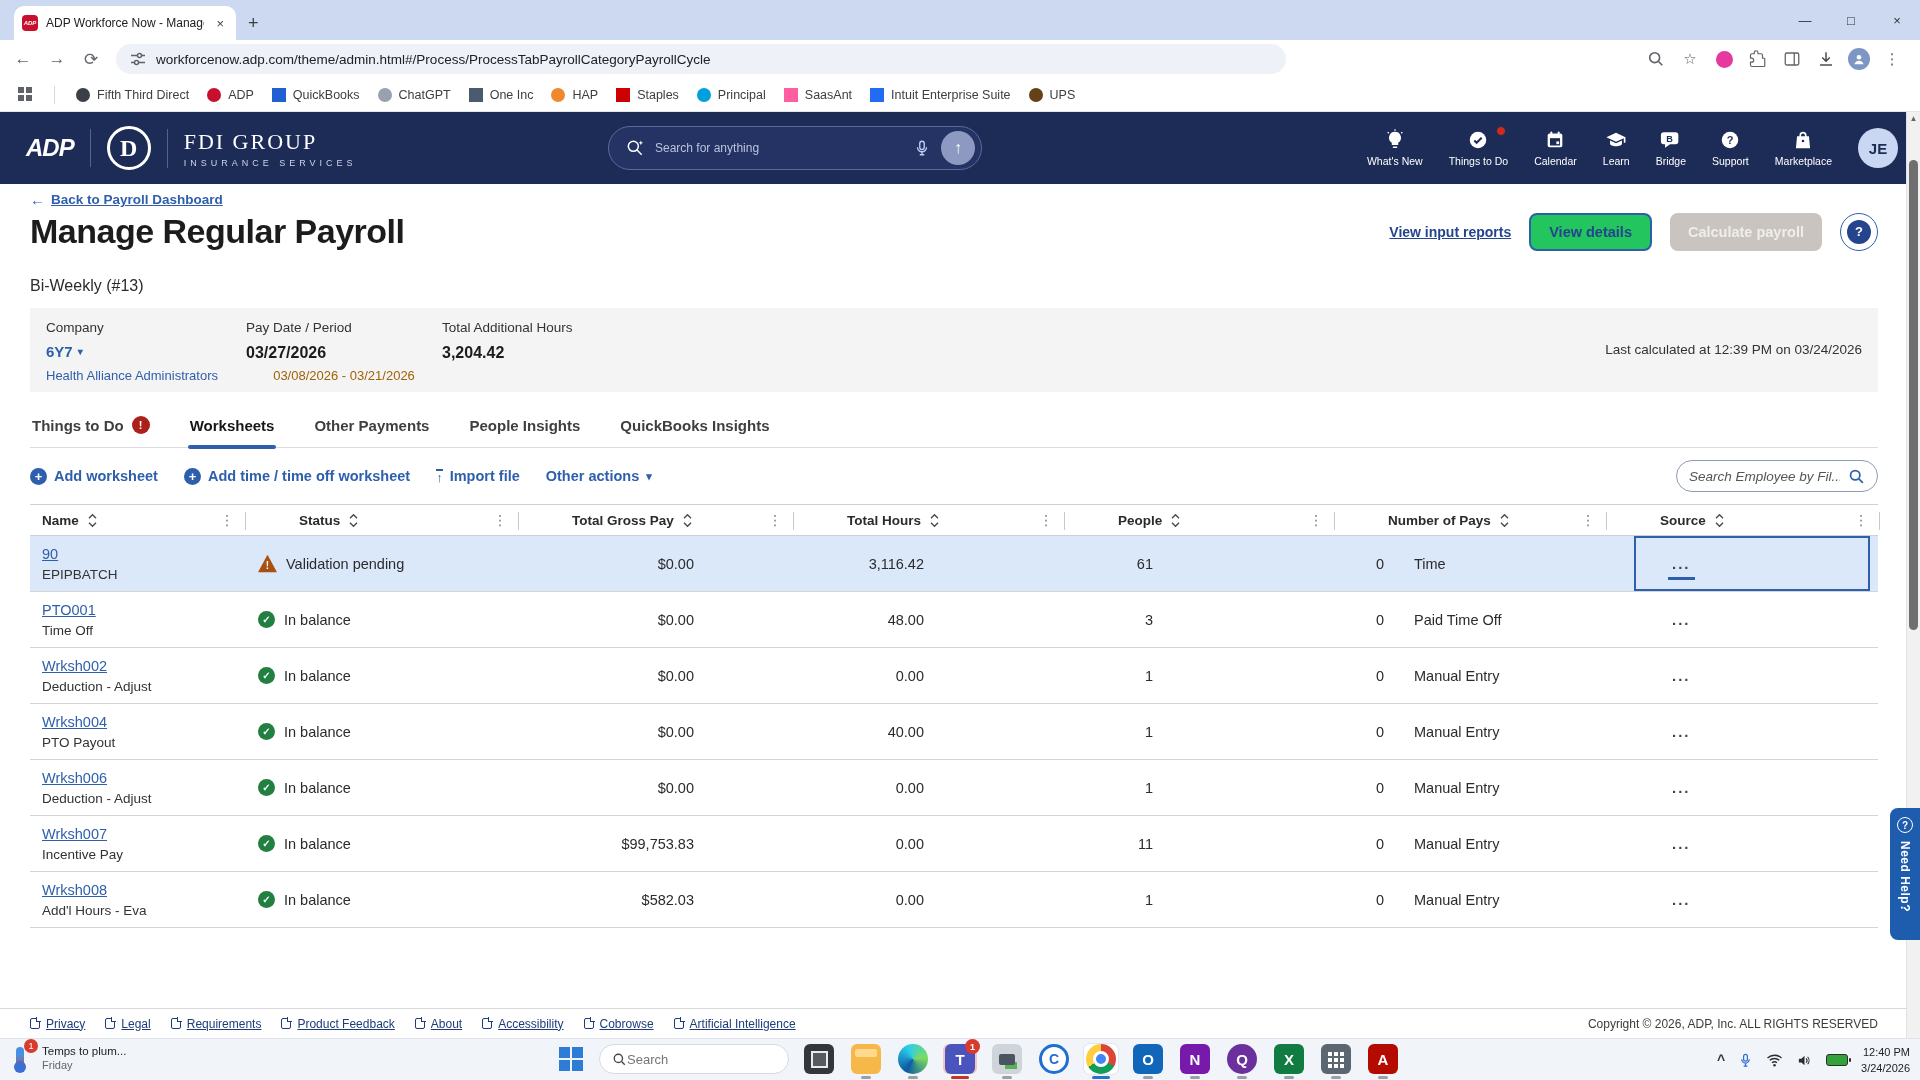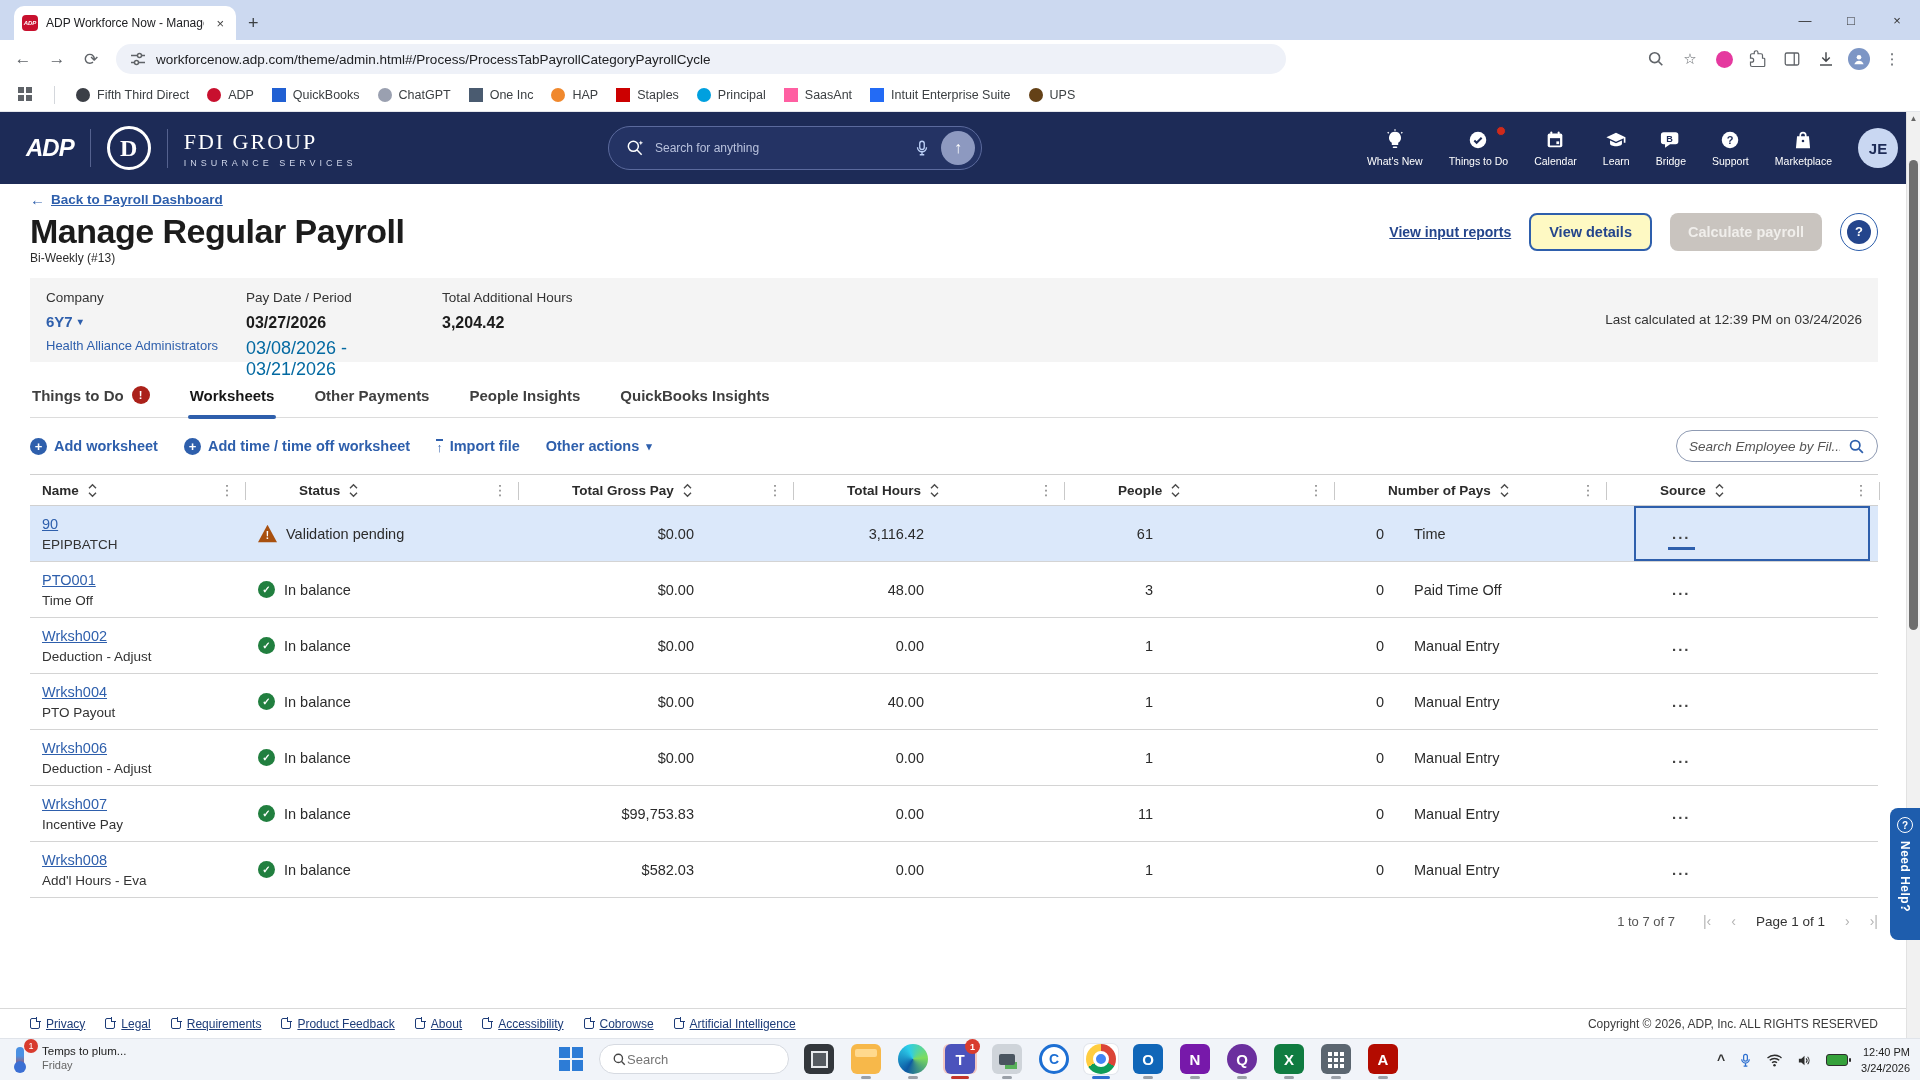"View details" .btn-outline { background: #fef9c3 -> #22c55e }
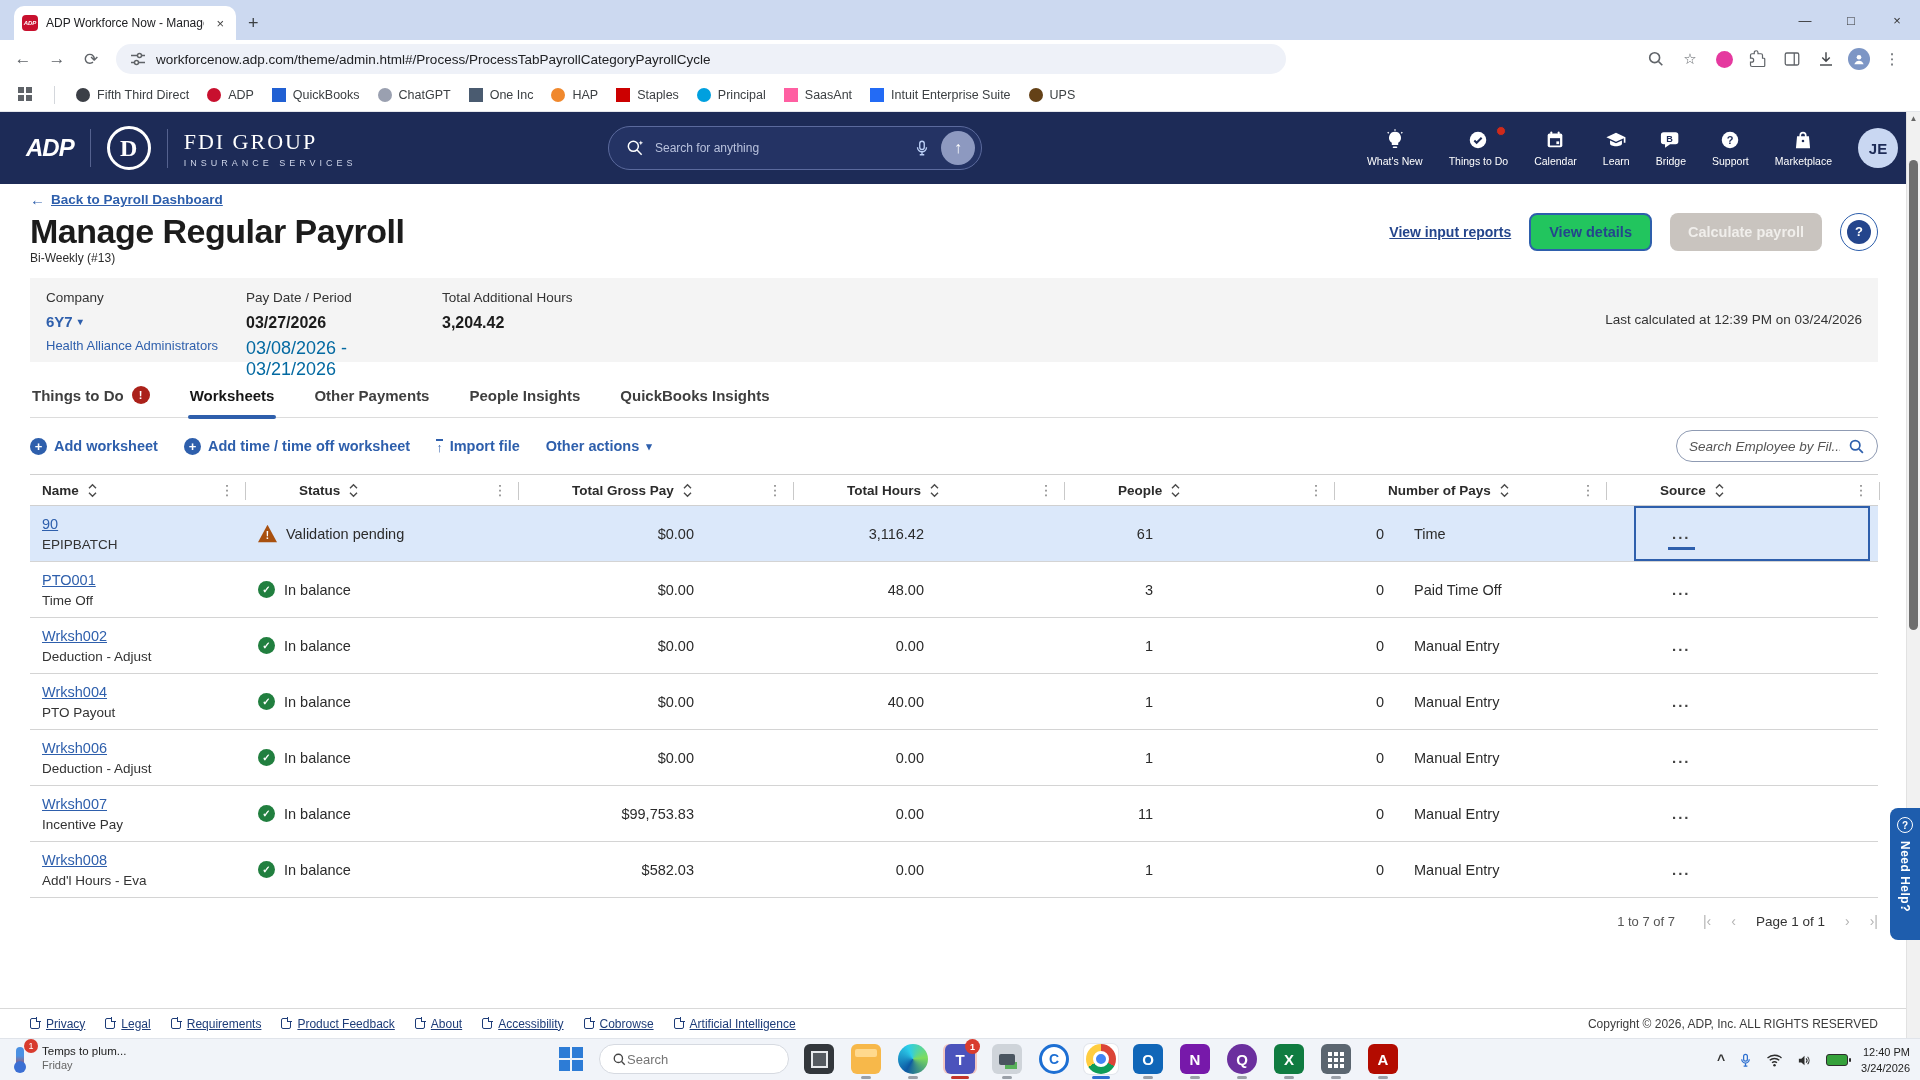"Bi-Weekly (#13)" .schedule { font-size: 12px -> 16px; margin-top: none -> 26px }
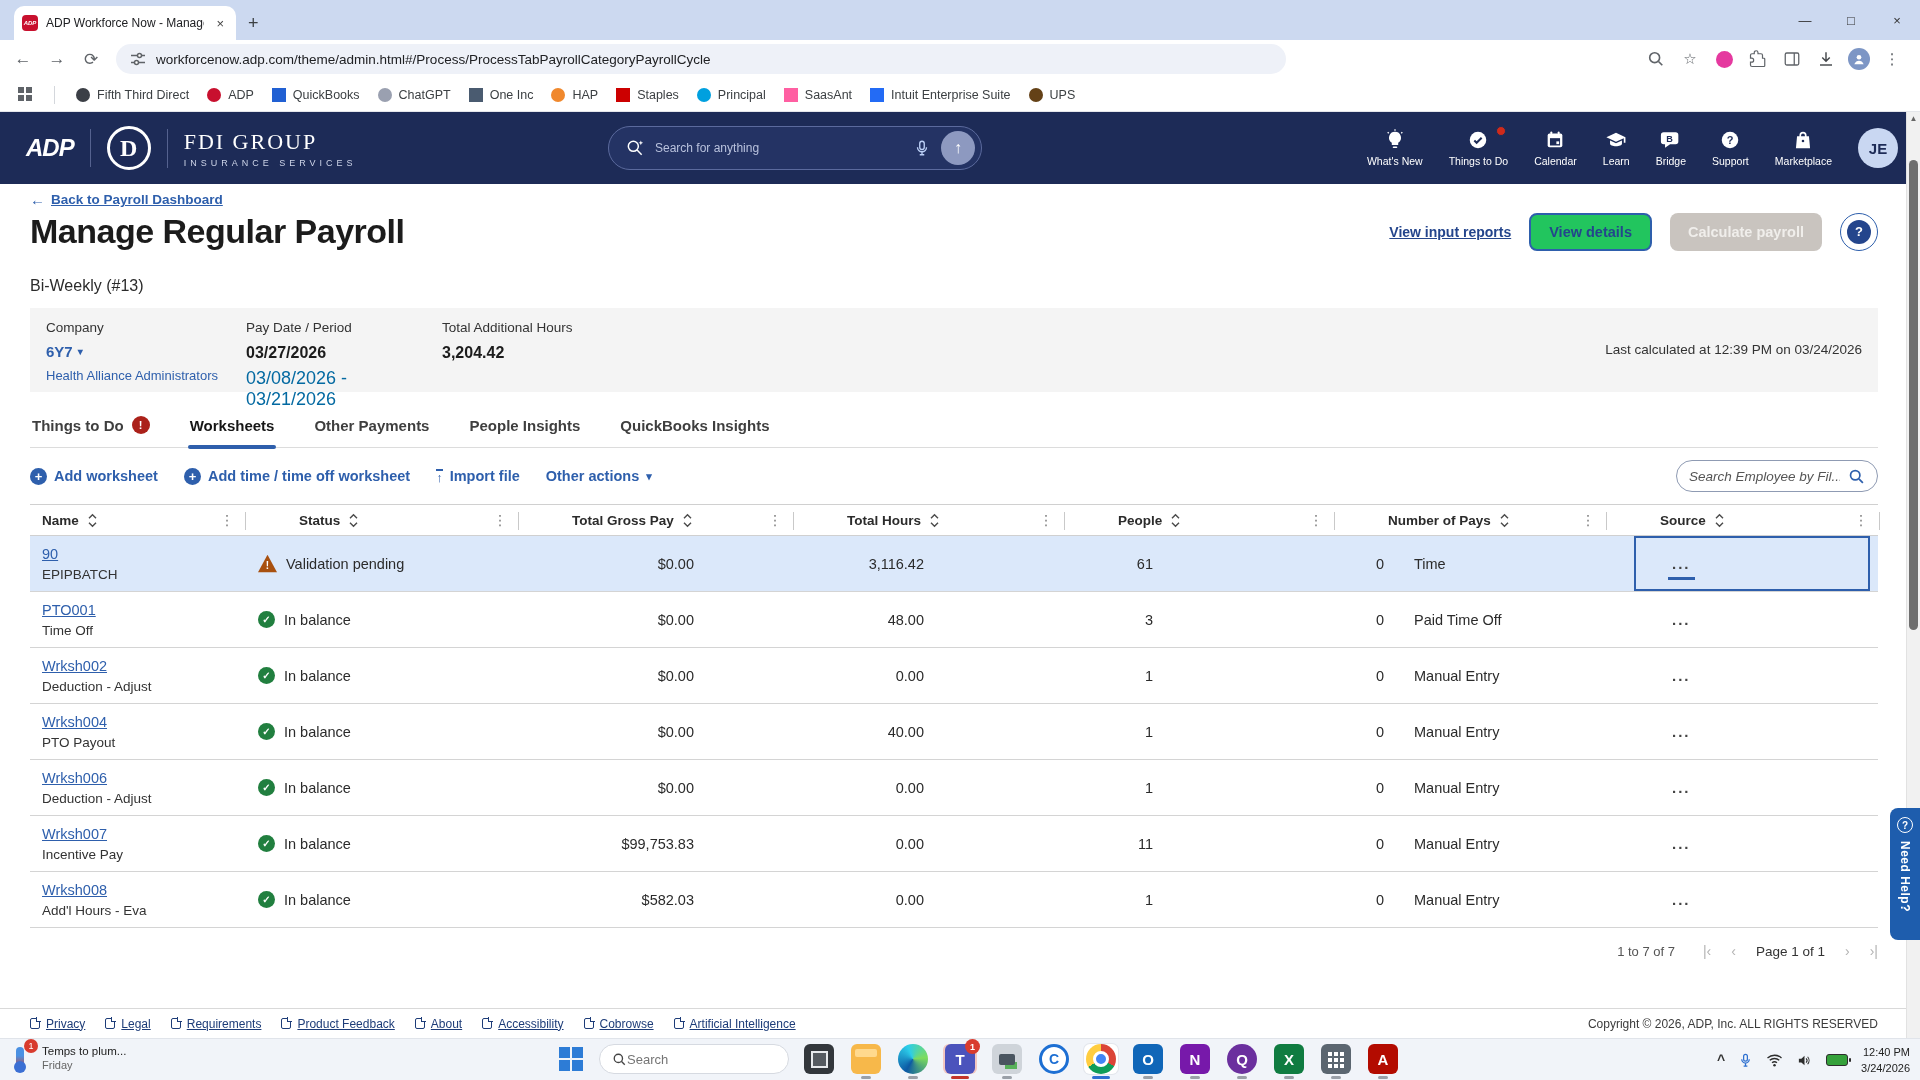"03/08/2026 - 03/21/2026" .subdate { color: #0369a1 -> #a16207; font-size: 18px -> 13px; text-align: none -> center }
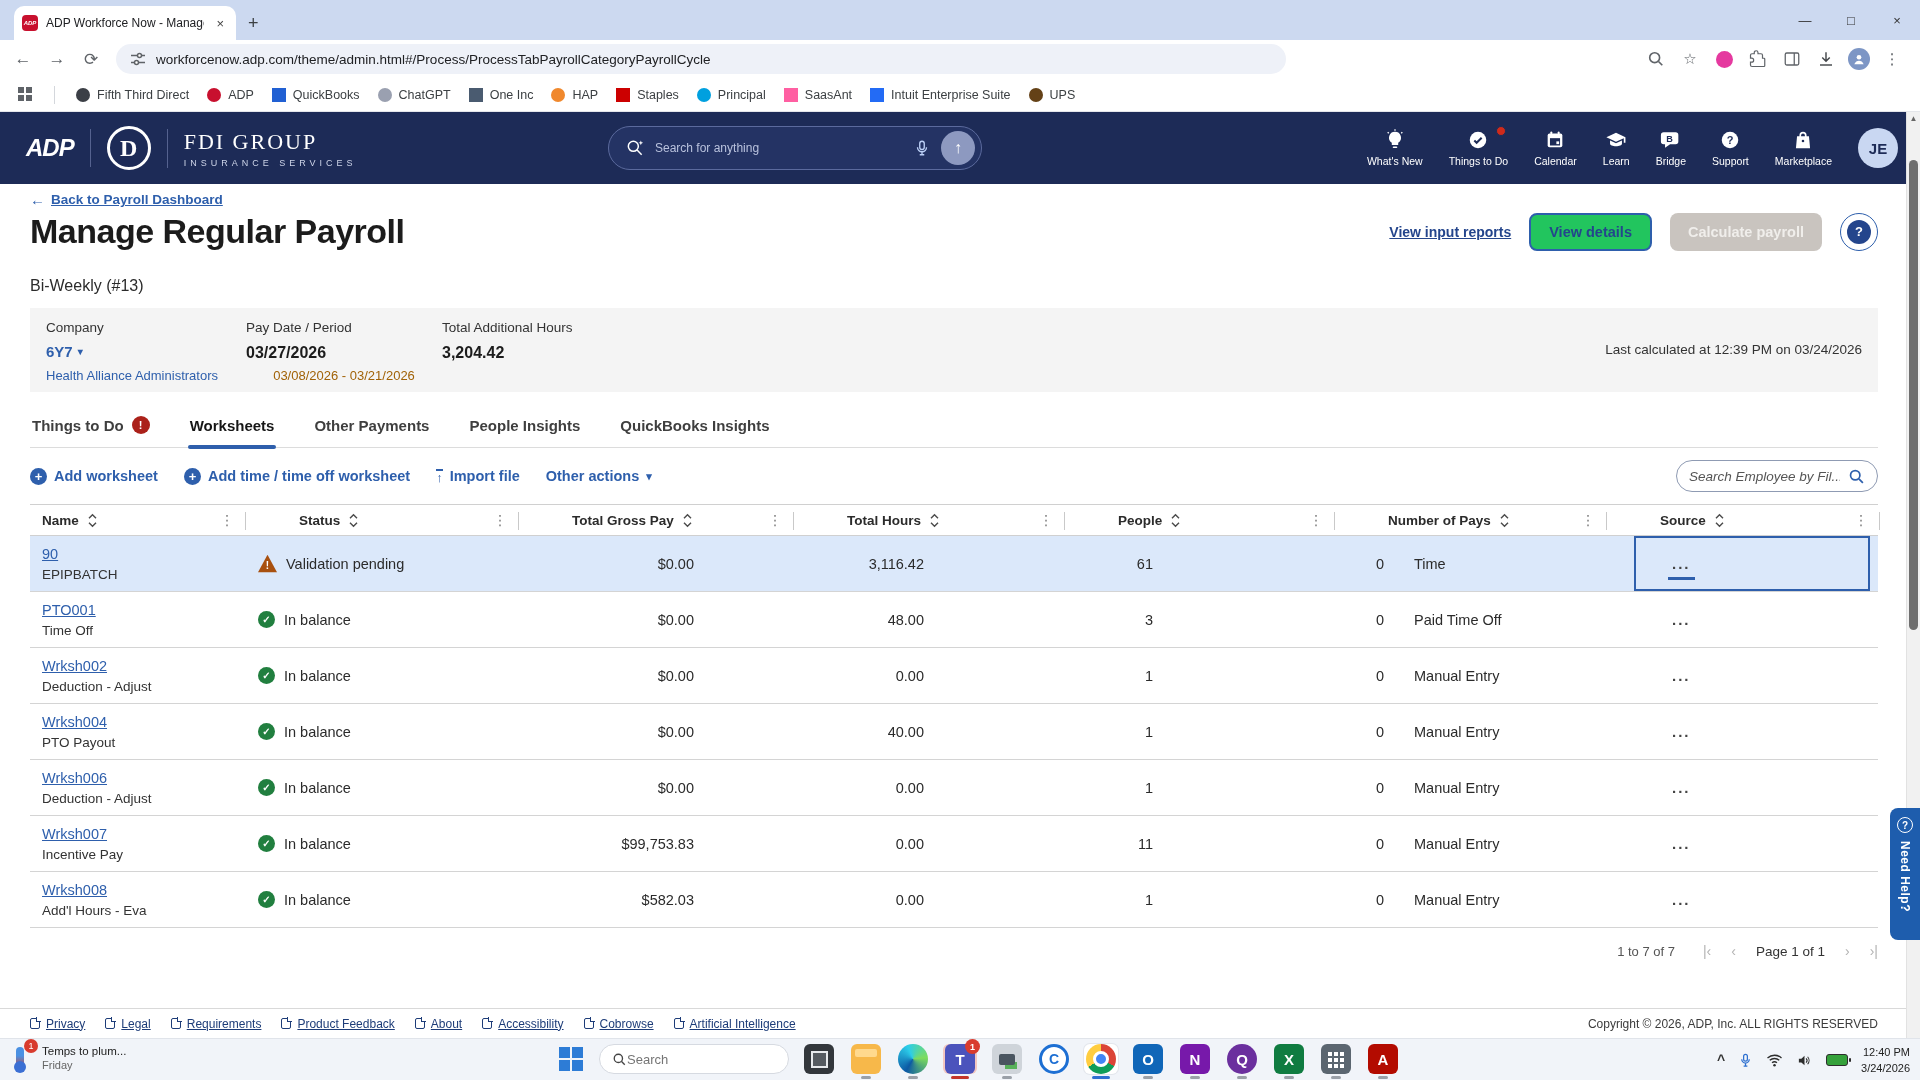"1 to 7 of 7" div.pagerow { html: <div> <span>1 to 7 of 7</span> <span>|‹</span> <span>‹</span> <span>Page 1 of 1</span> <span>›</span> <span>›|</span> </div> -> none }
